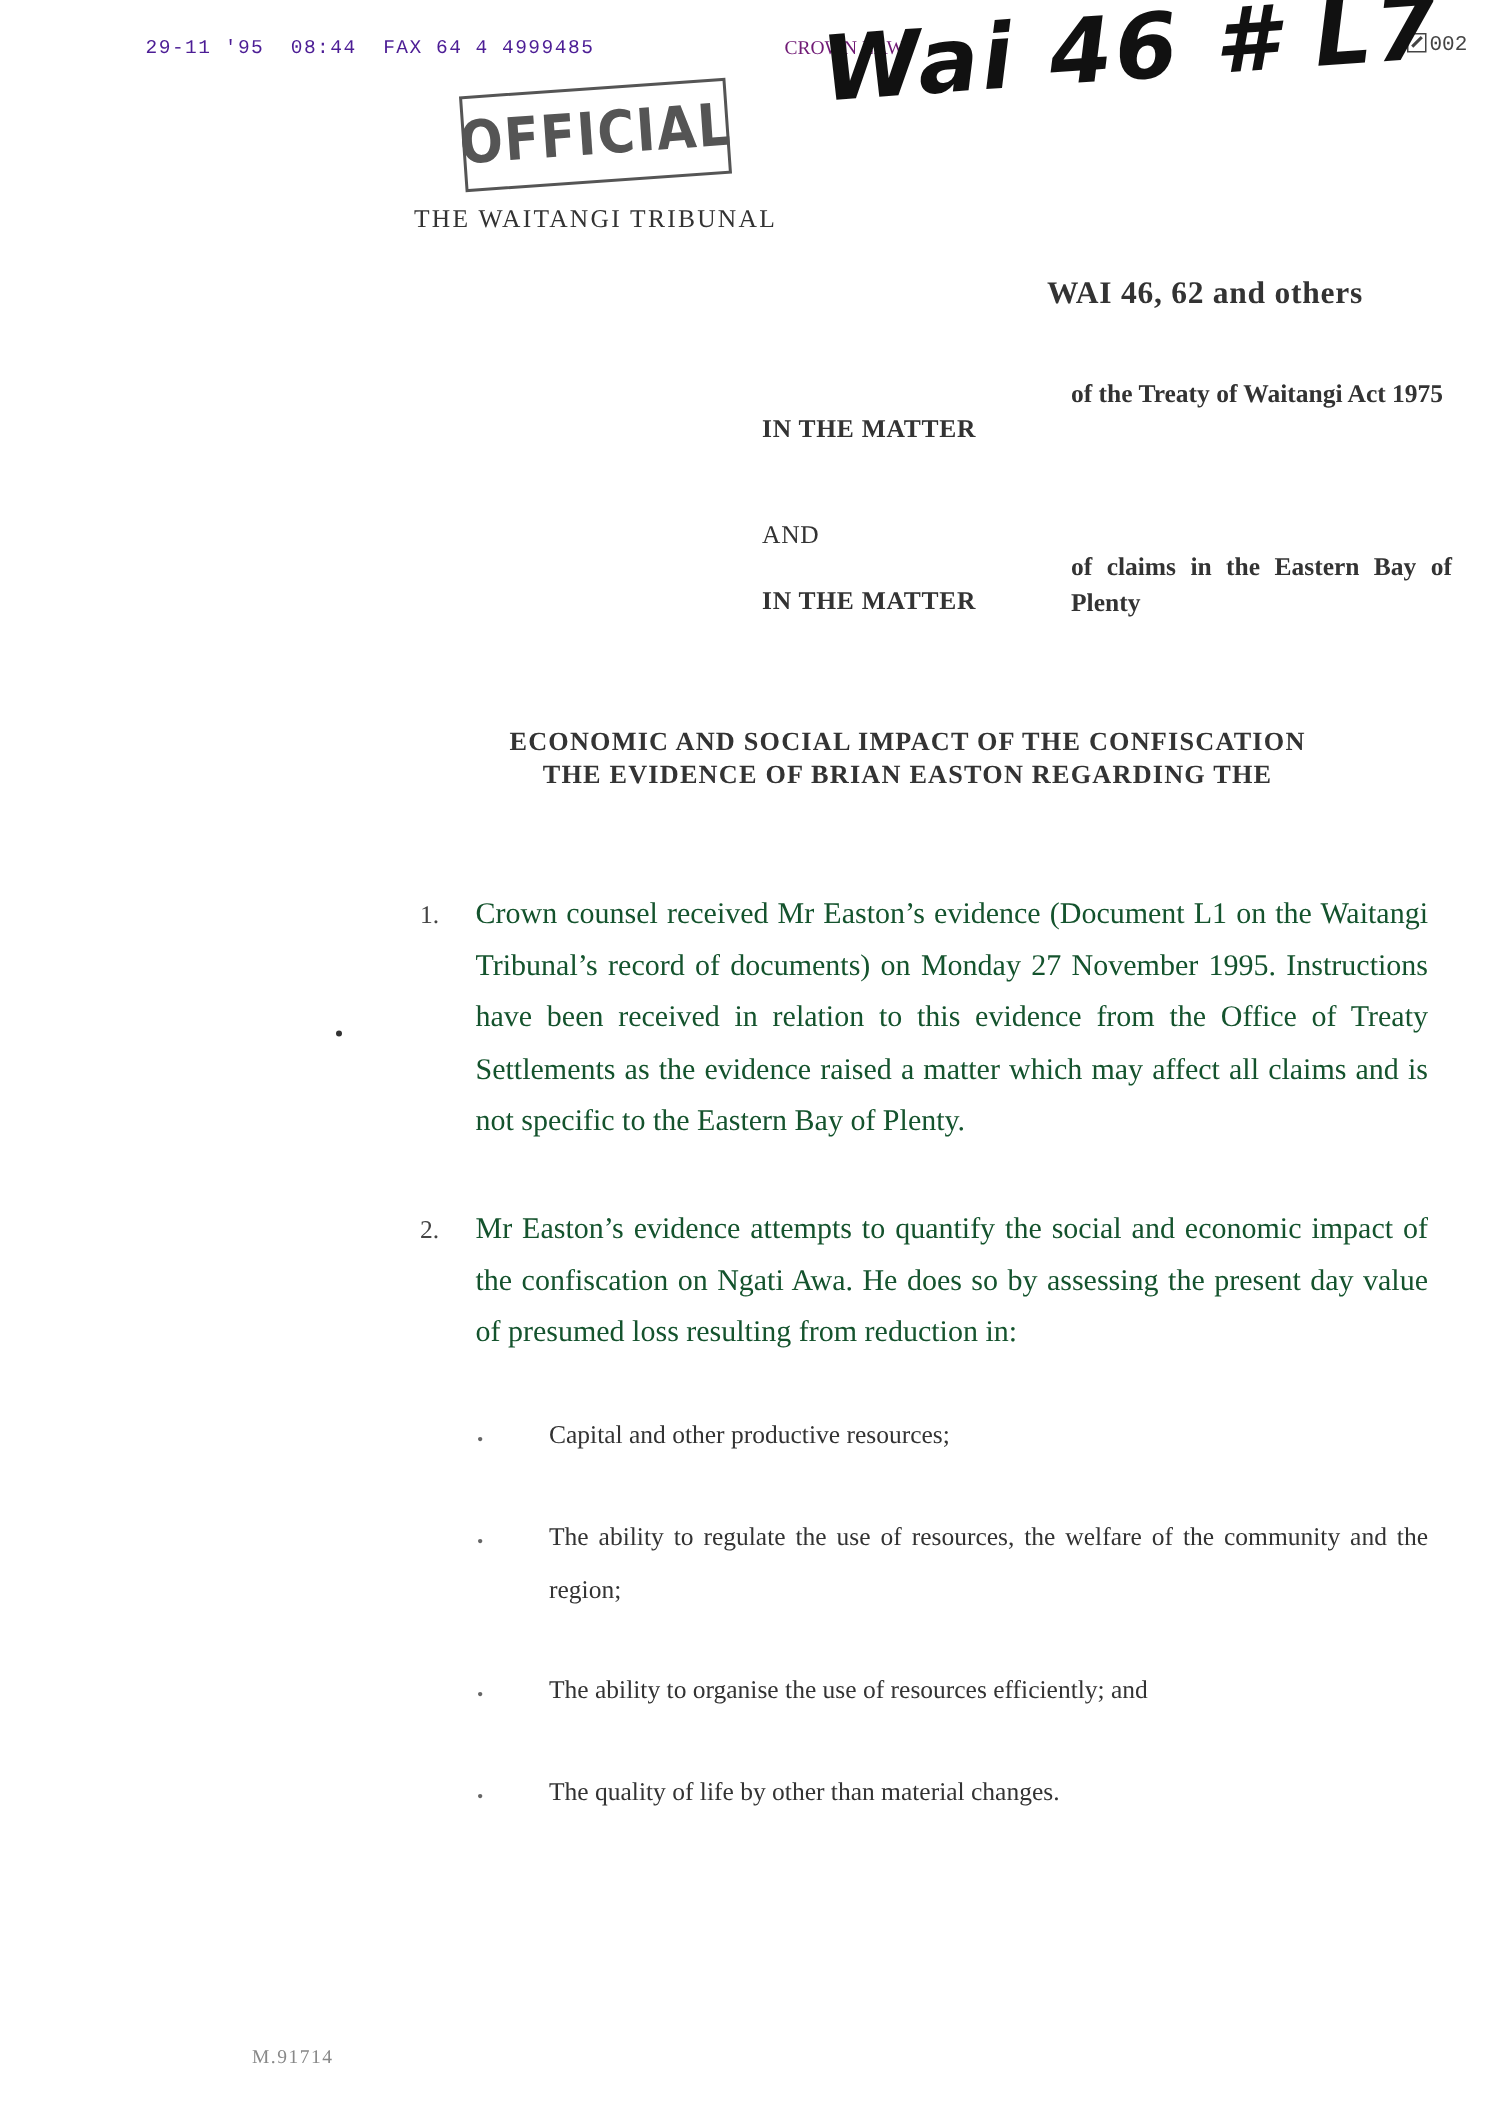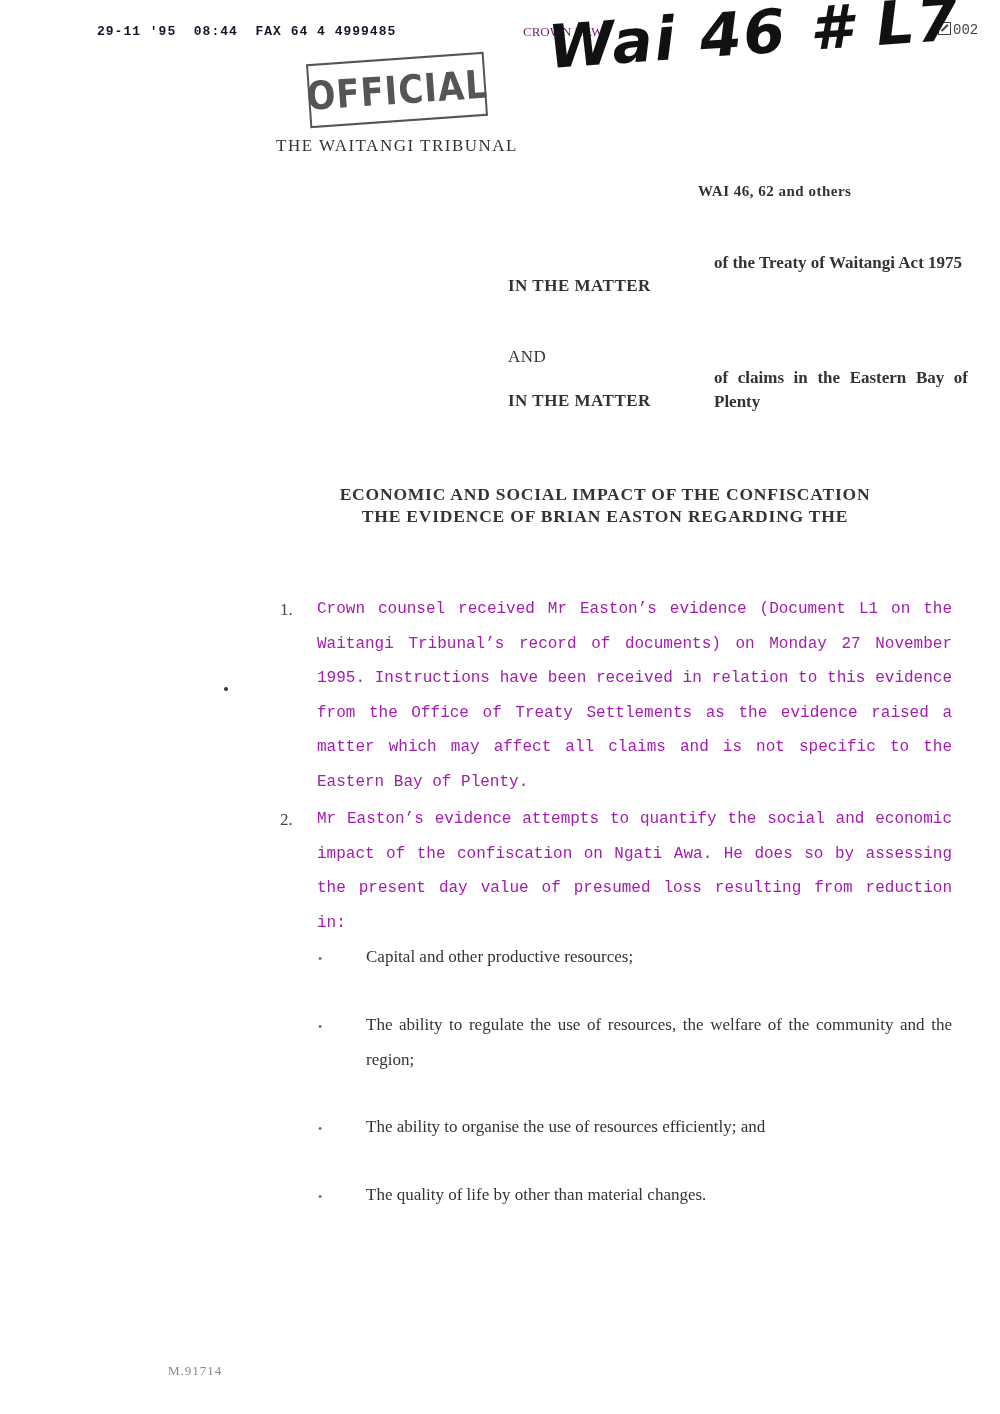"29-11 '95 08:44 FAX 64" .fax-header { color: #0f172a -> #4c1d95; font-weight: bold -> none }
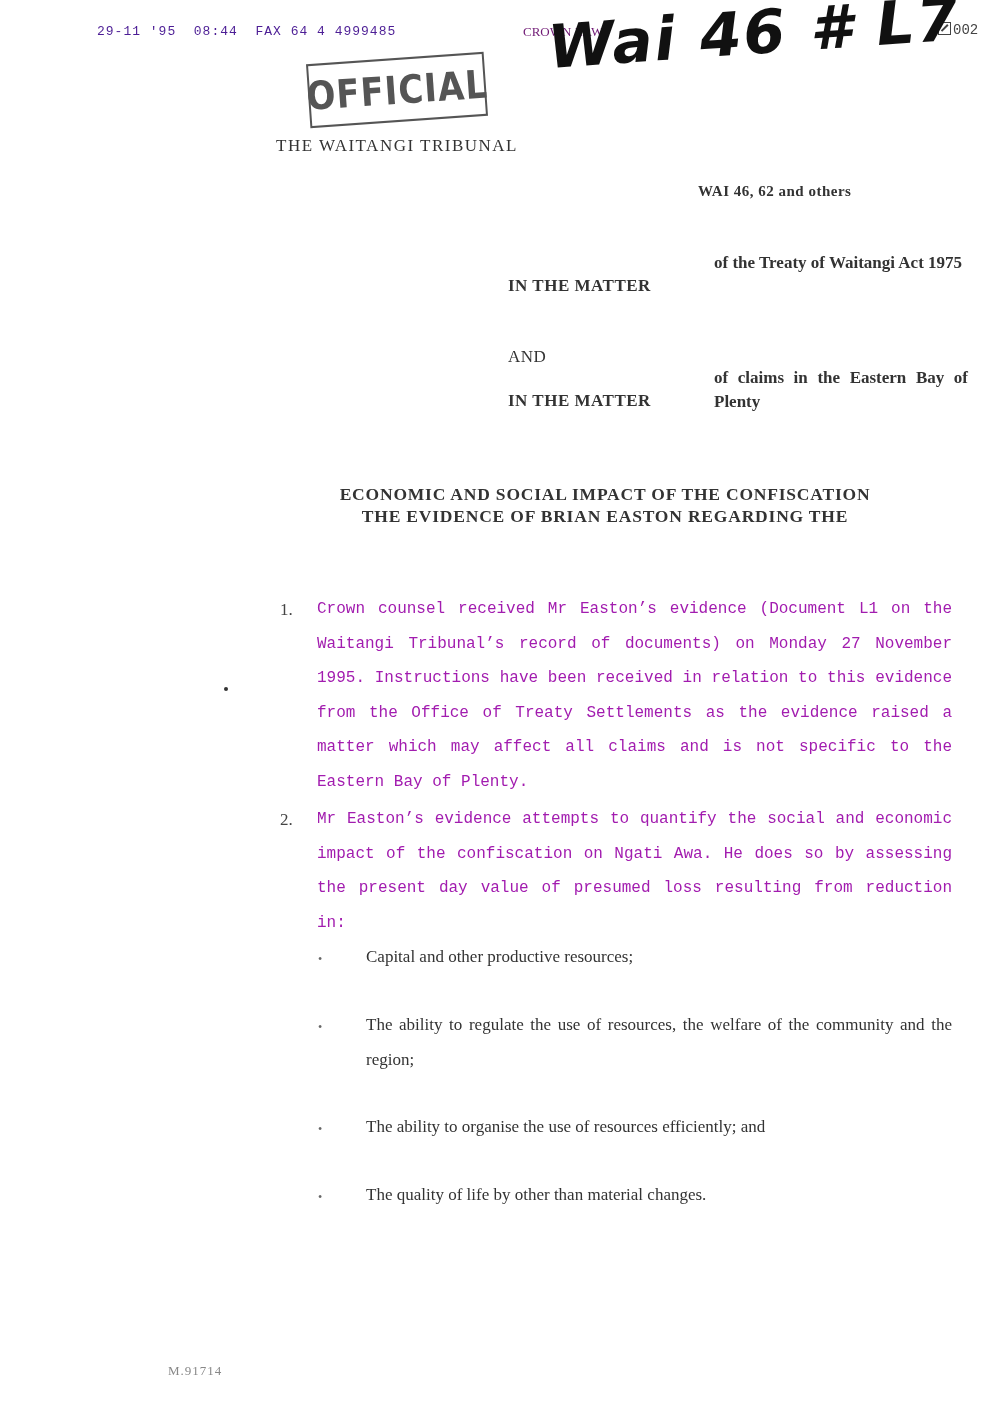"WAI 46, 62 and others" .wai-num { font-size: 15px -> 21px }
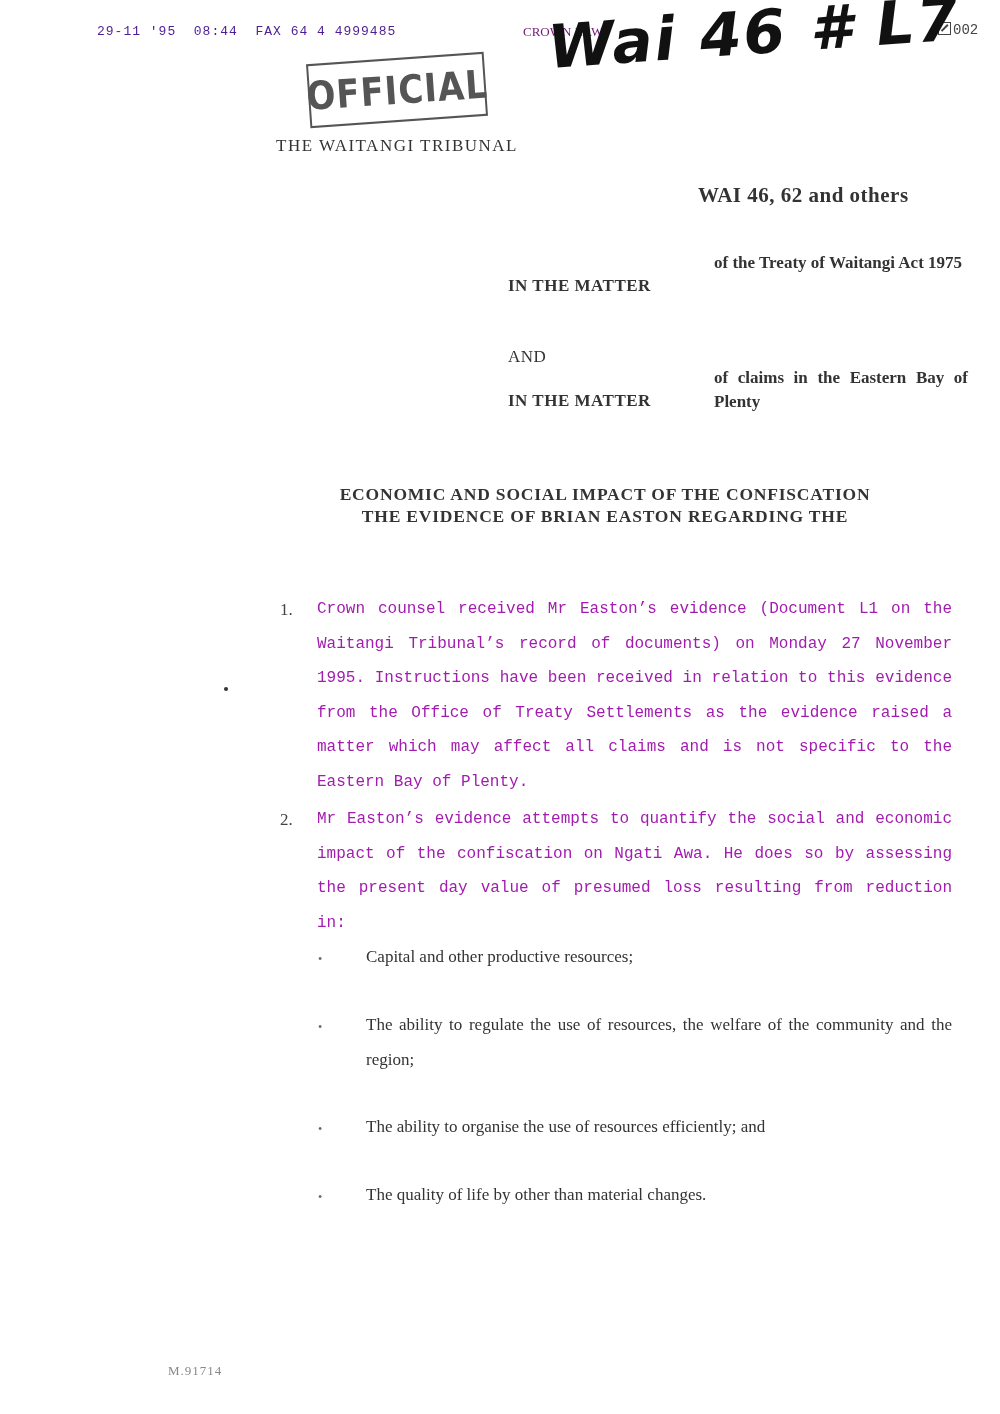"Crown counsel received Mr Easton’s" .para { color: #a21caf -> #14532d; font-family: Liberation Mono, monospace -> none; font-size: 16px -> 20px }
